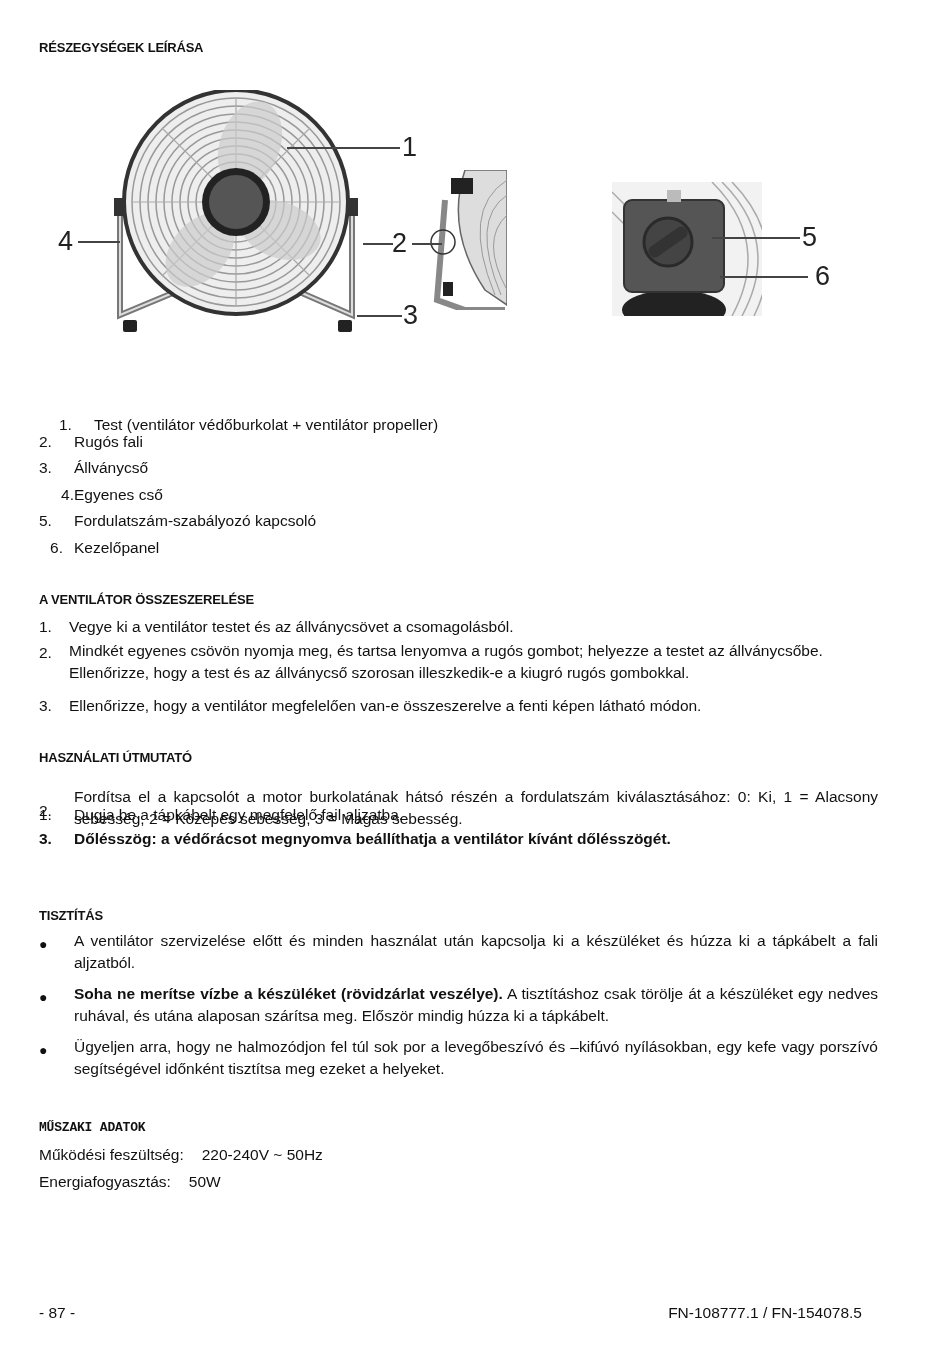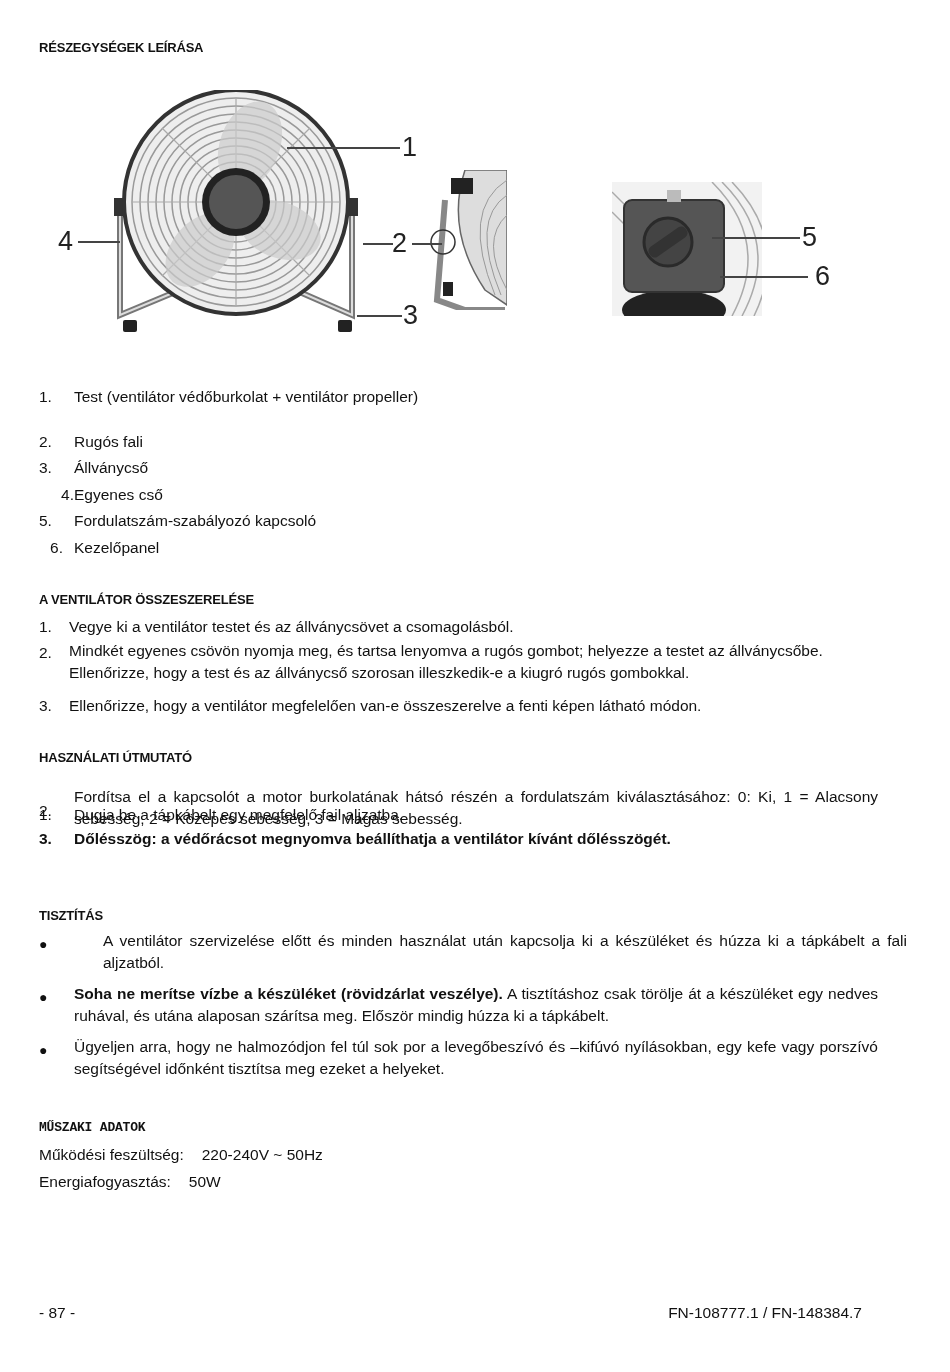"1. Test (ventilátor védőburkolat +" div.line { margin-left: none -> 20px; top: 388px -> 416px }
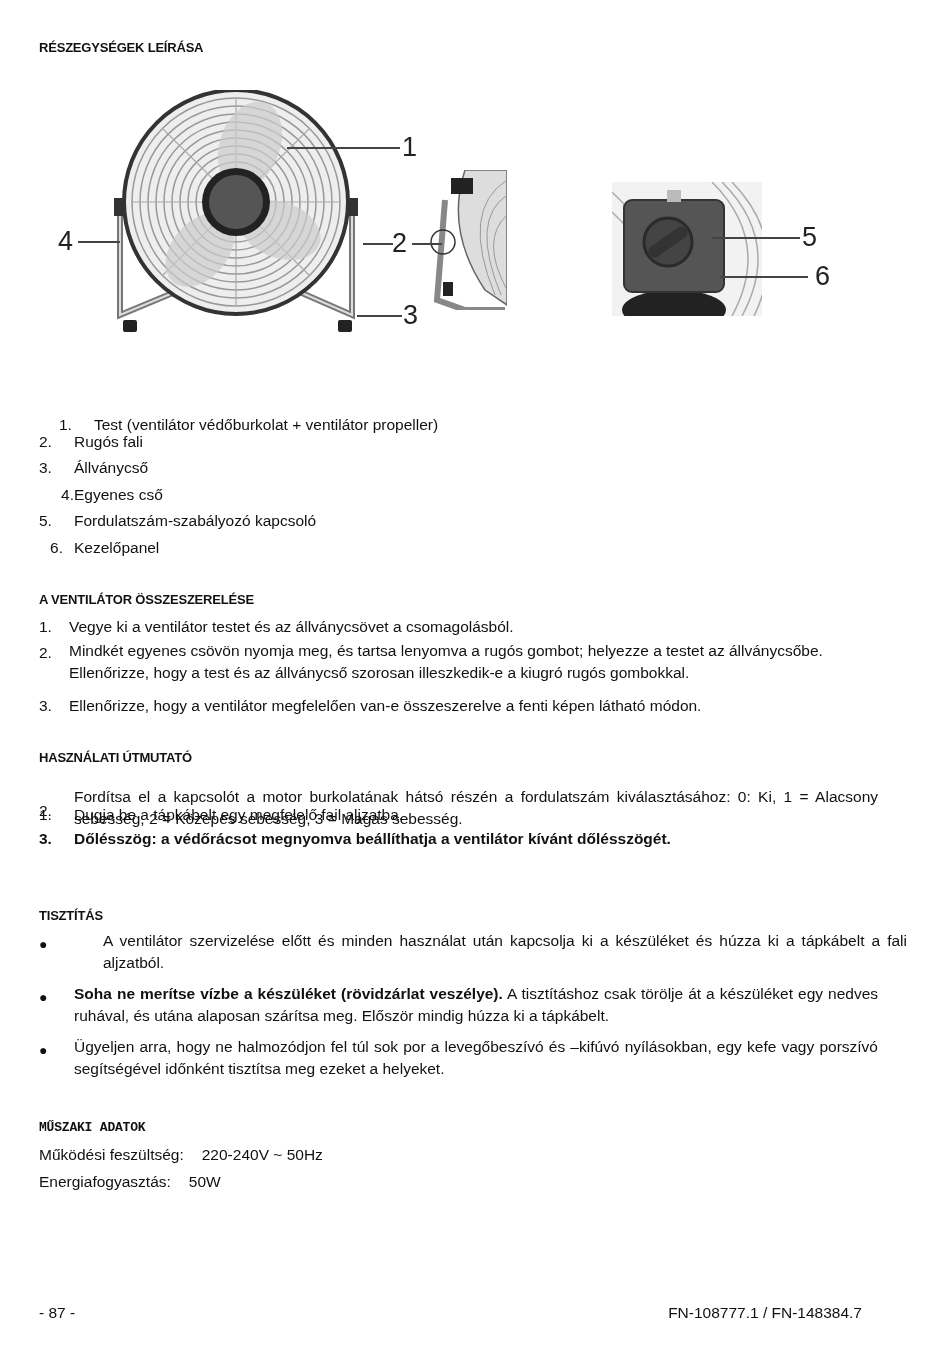"A ventilátor szervizelése előtt és" div.para { margin-left: 29px -> none }
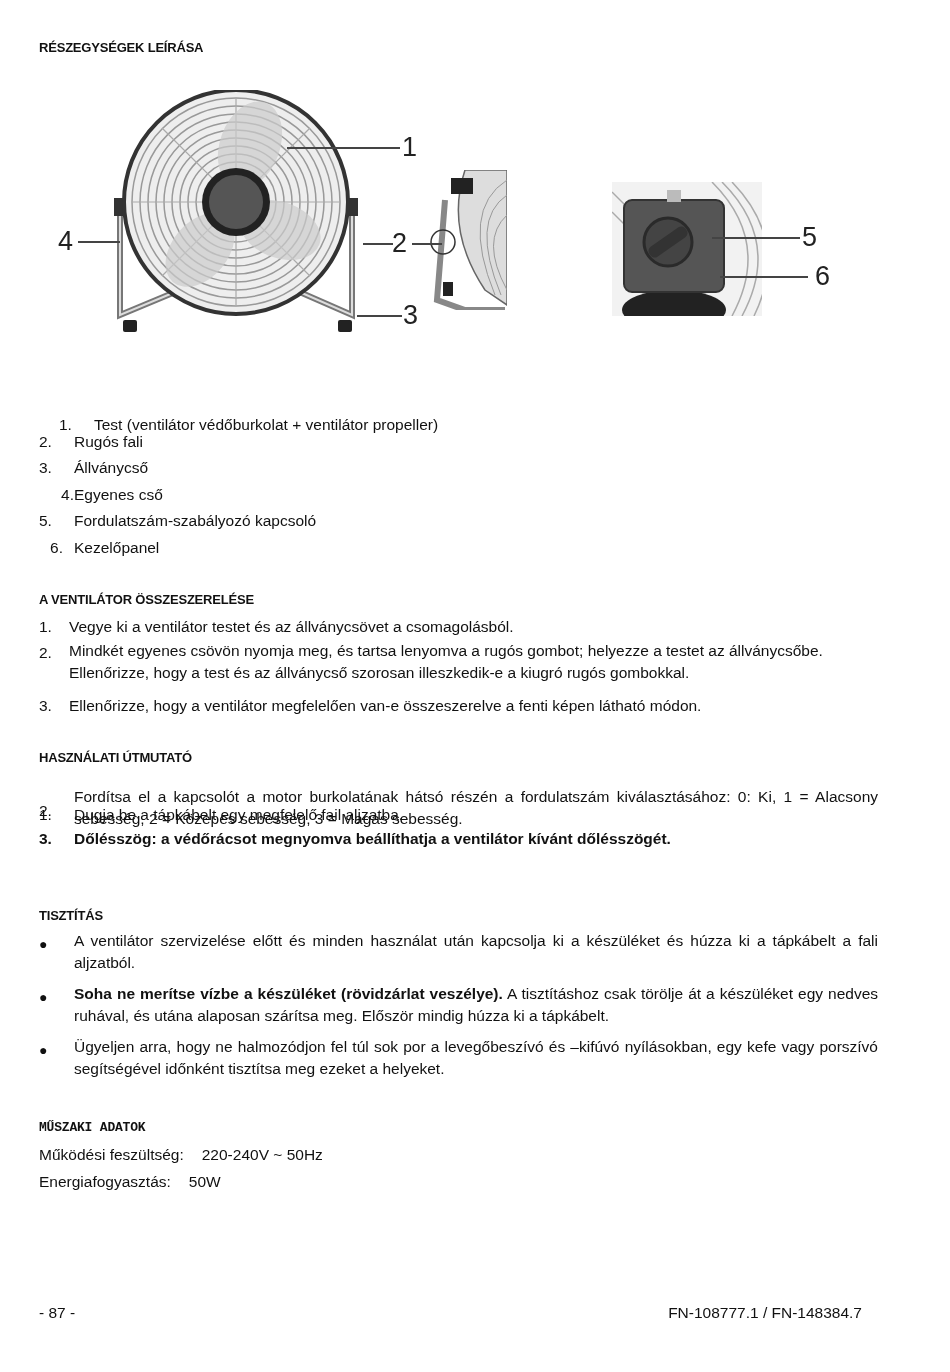"FN-108777.1 / FN-148384.7" div.abs { text: FN-148384.7 -> FN-154078.5 }
